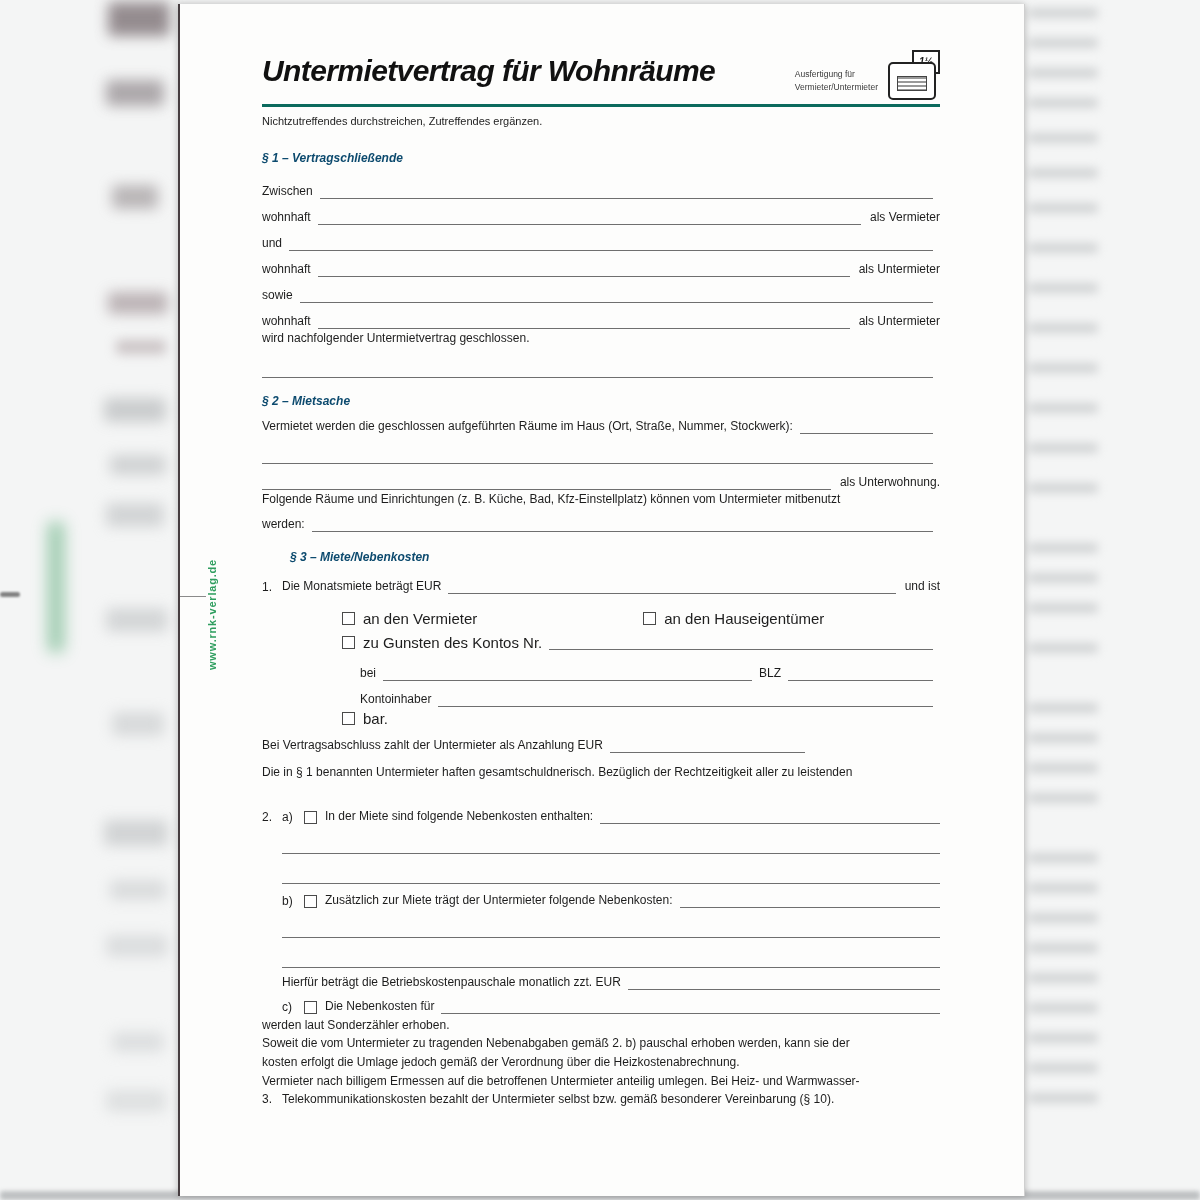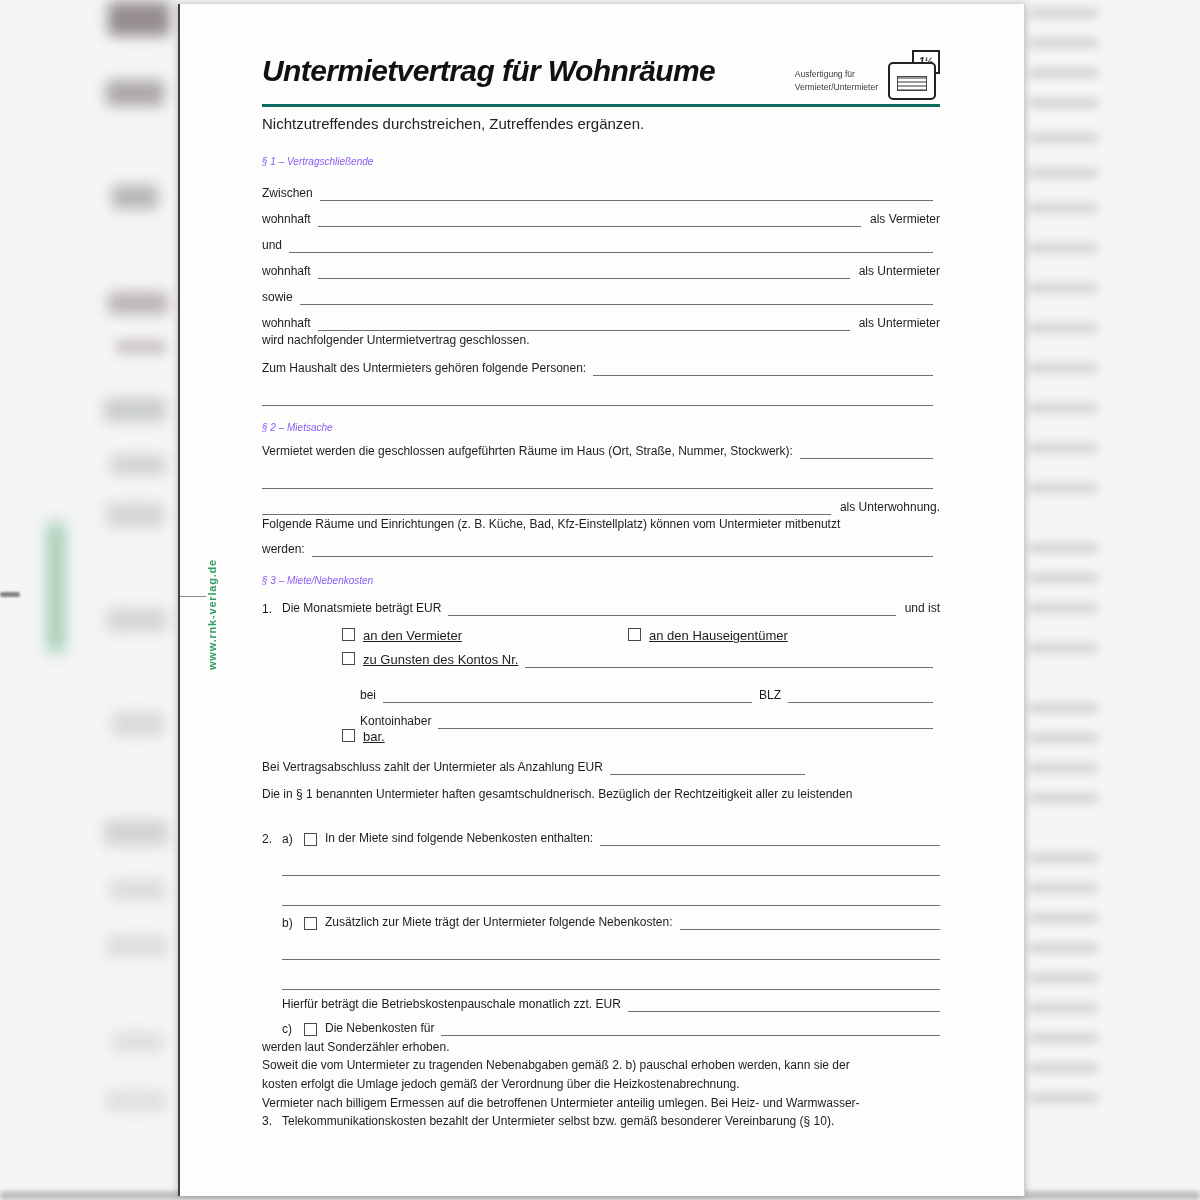"Nichtzutreffendes durchstreichen," .instruction { font-size: 15px -> 11px }
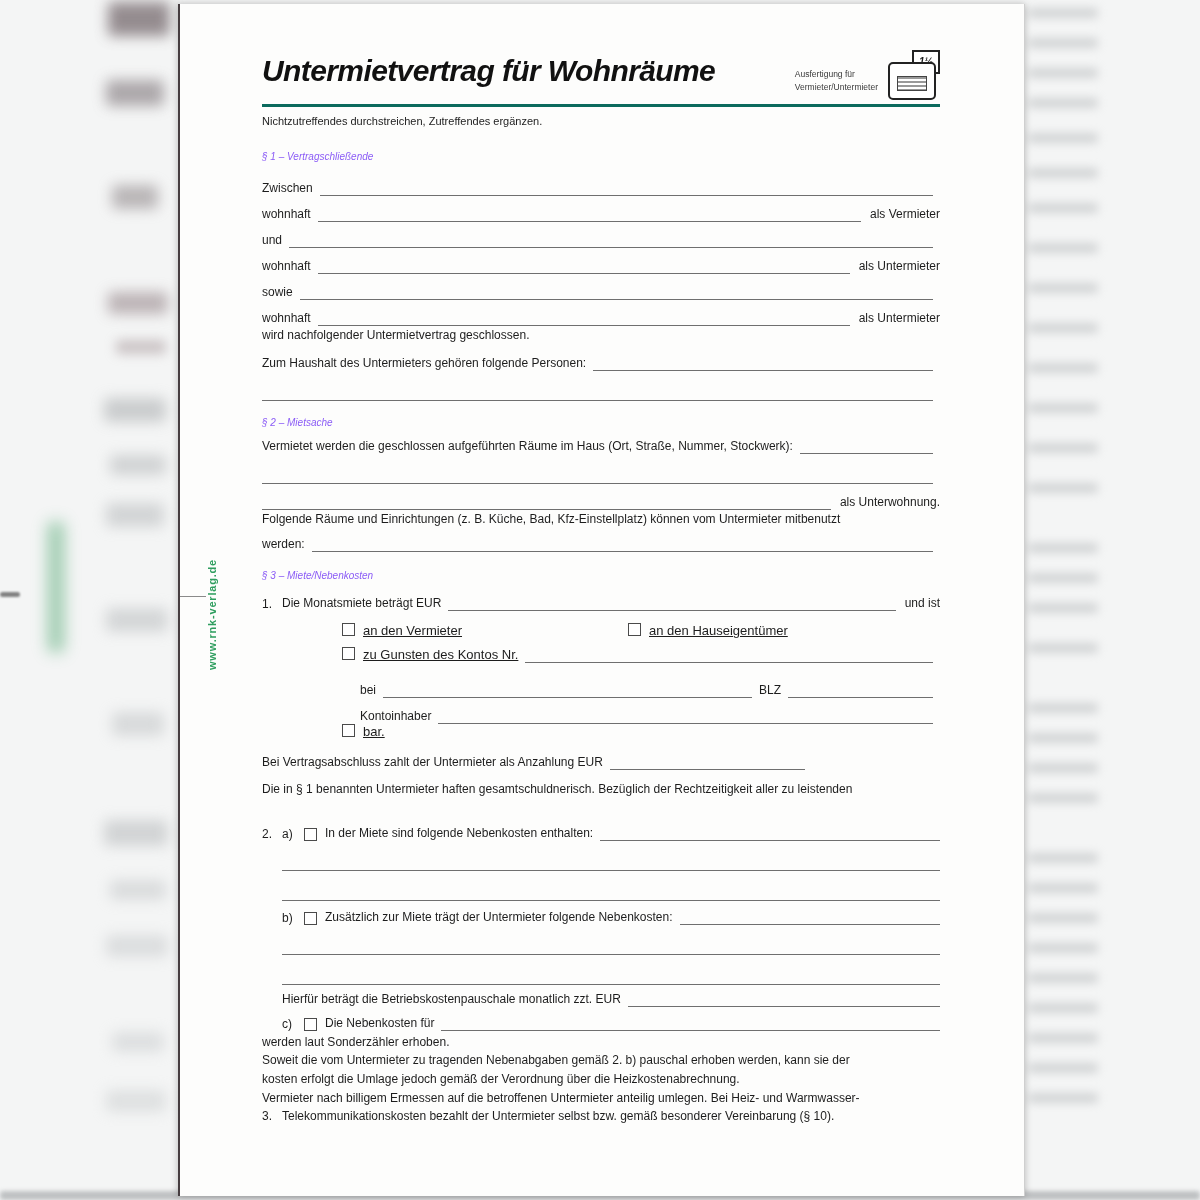"§ 1 – Vertragschließende" .sec-head { color: #8b5cf6 -> #0c4a6e; font-size: 10px -> 12px; font-weight: 400 -> 700 }
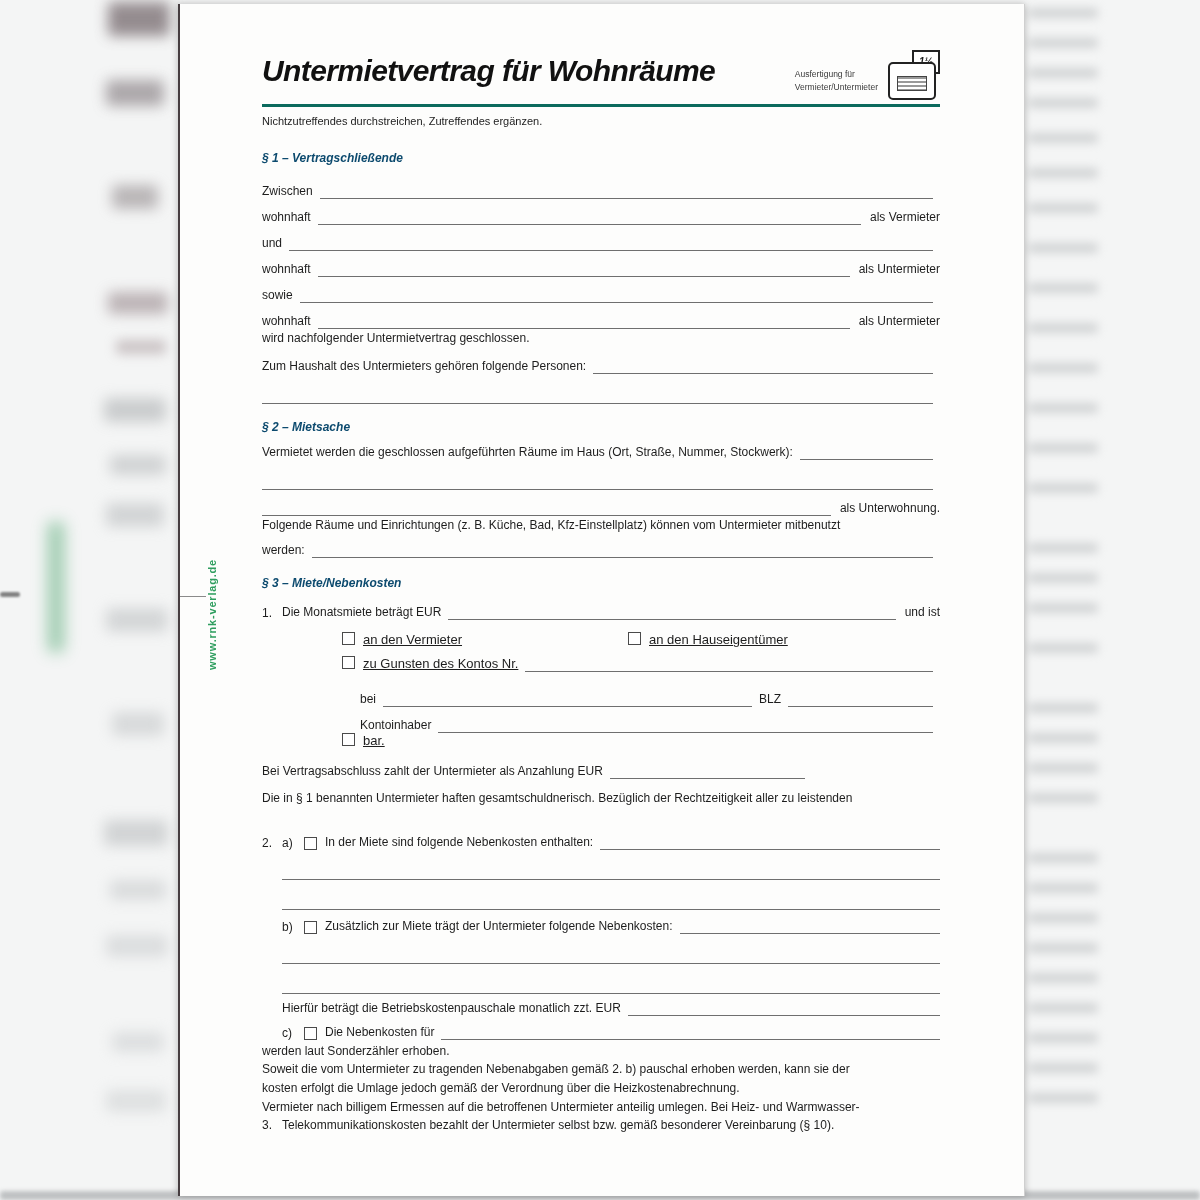"Zum Haushalt des Untermieters gehören" div.frow { html: <div> <span>Zum Haushalt des Untermieters gehören folgende Personen:</span> <span></span> </div> -> none }
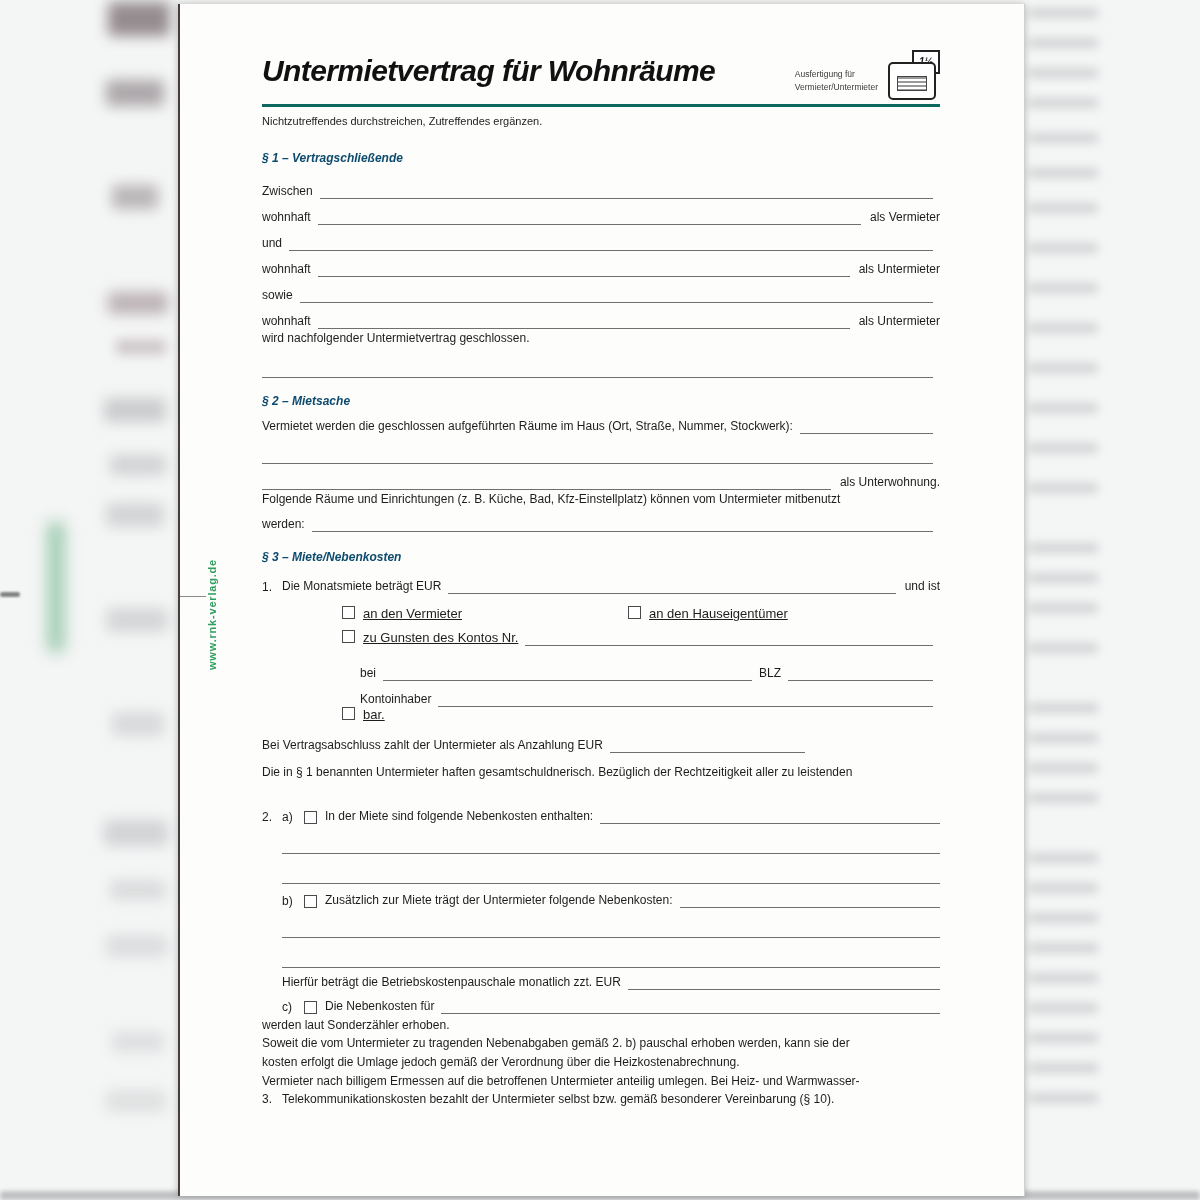"§ 3 – Miete/Nebenkosten" .h3 { margin-left: none -> 28px }
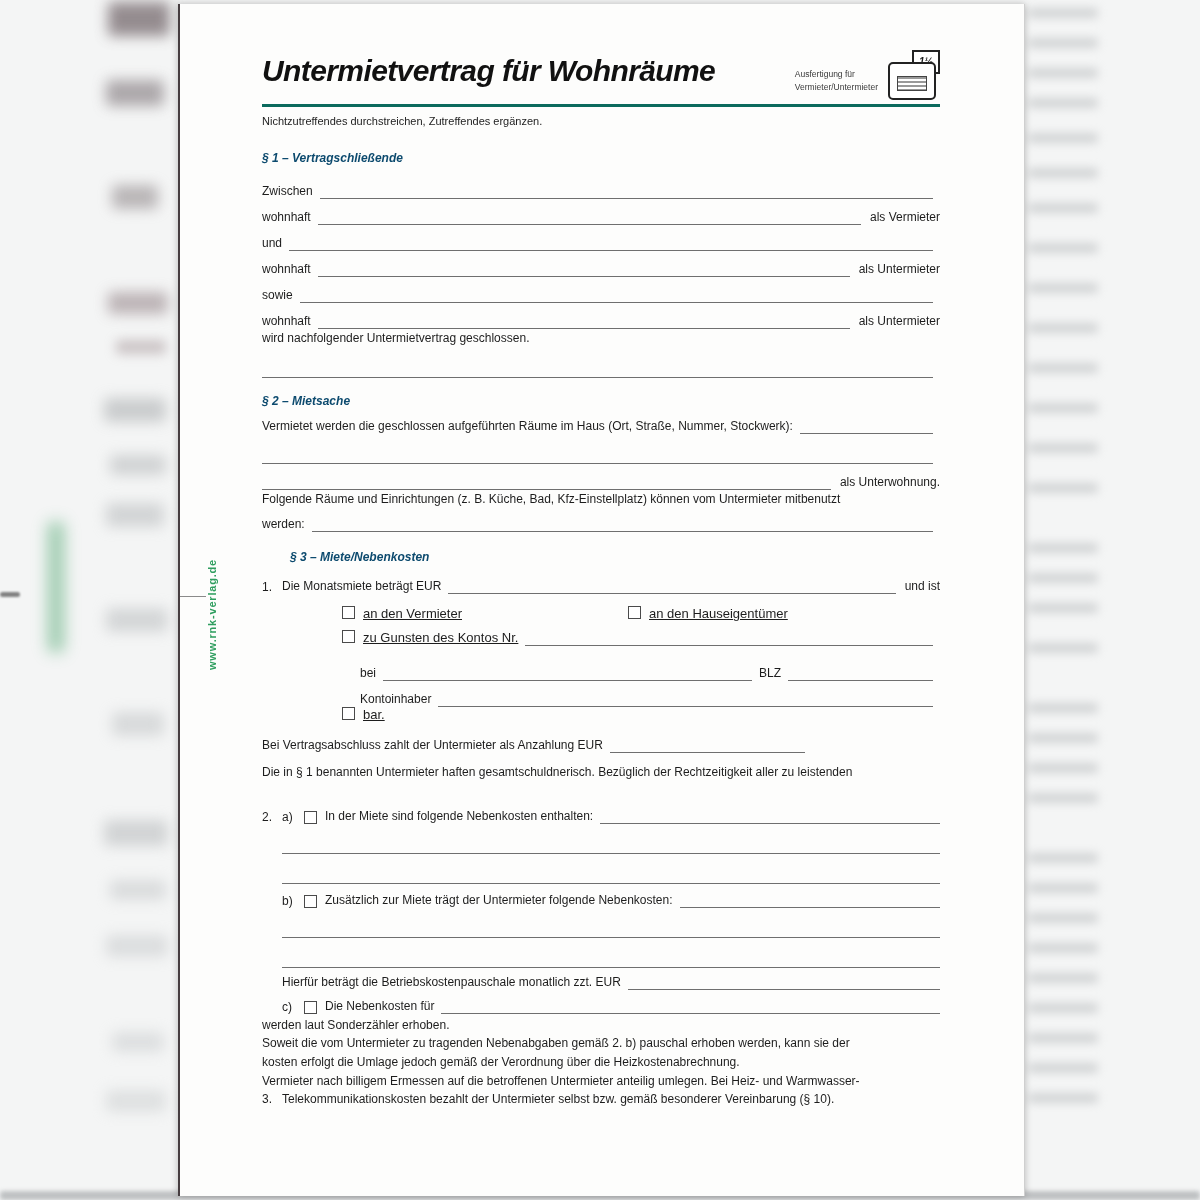"an den Vermieter" .optrow { align-items: flex-start -> center; font-size: 13px -> 15px; text-decoration: underline -> none }
